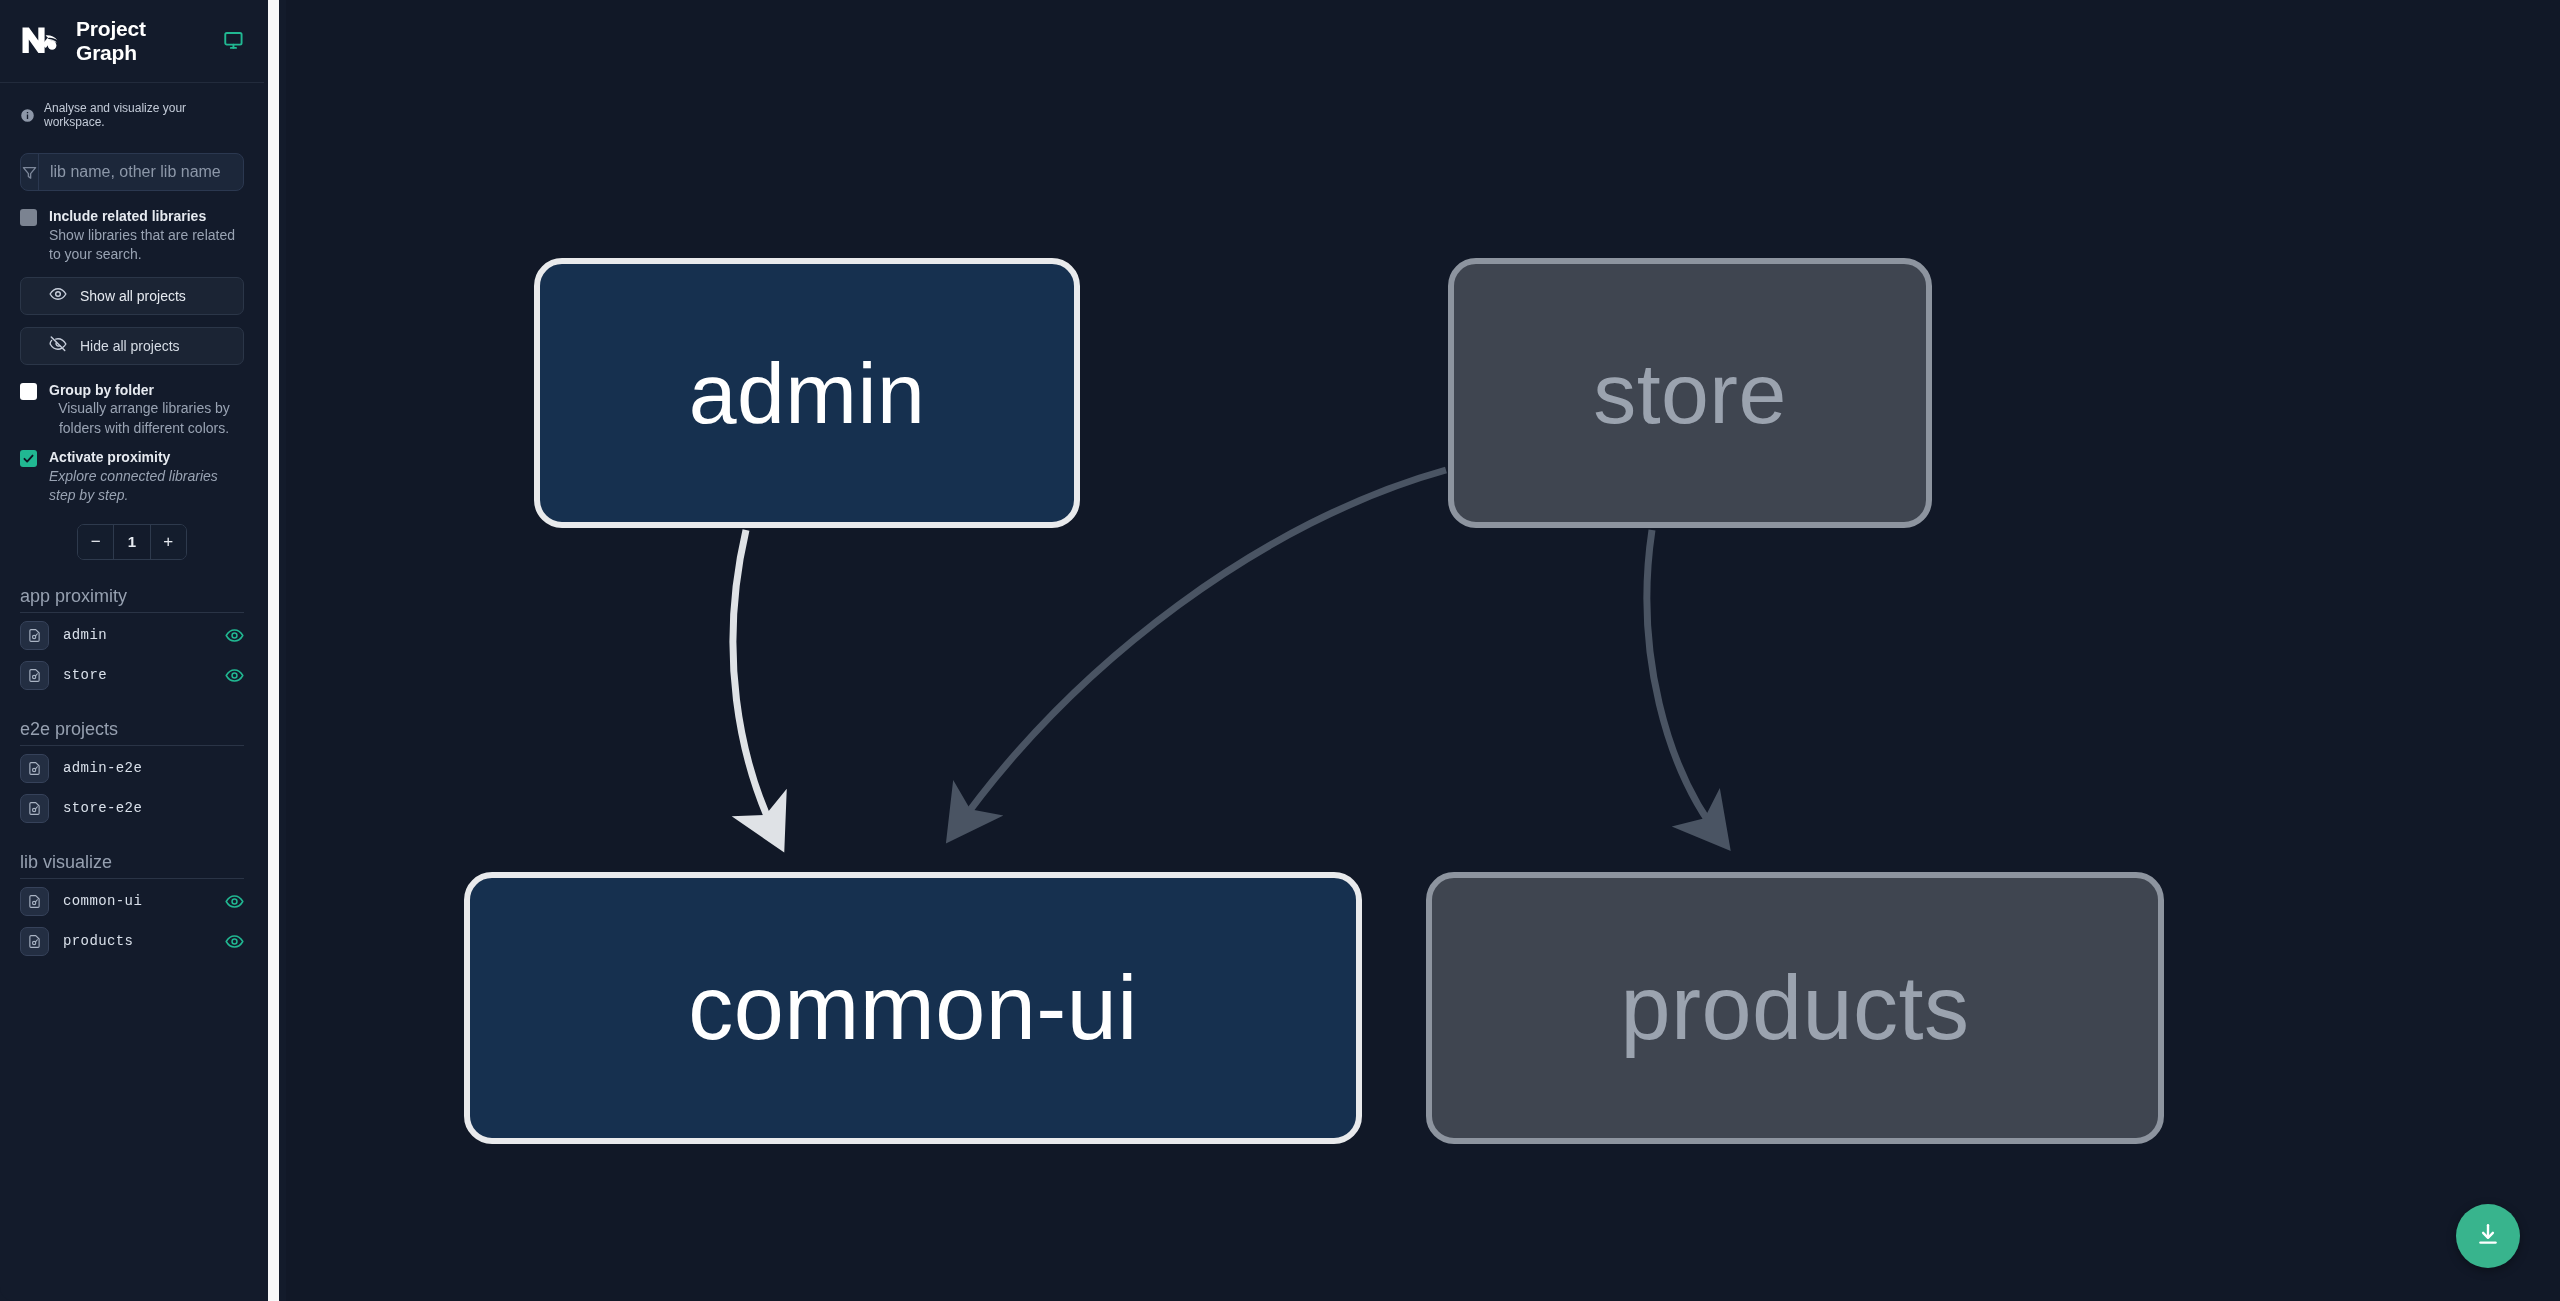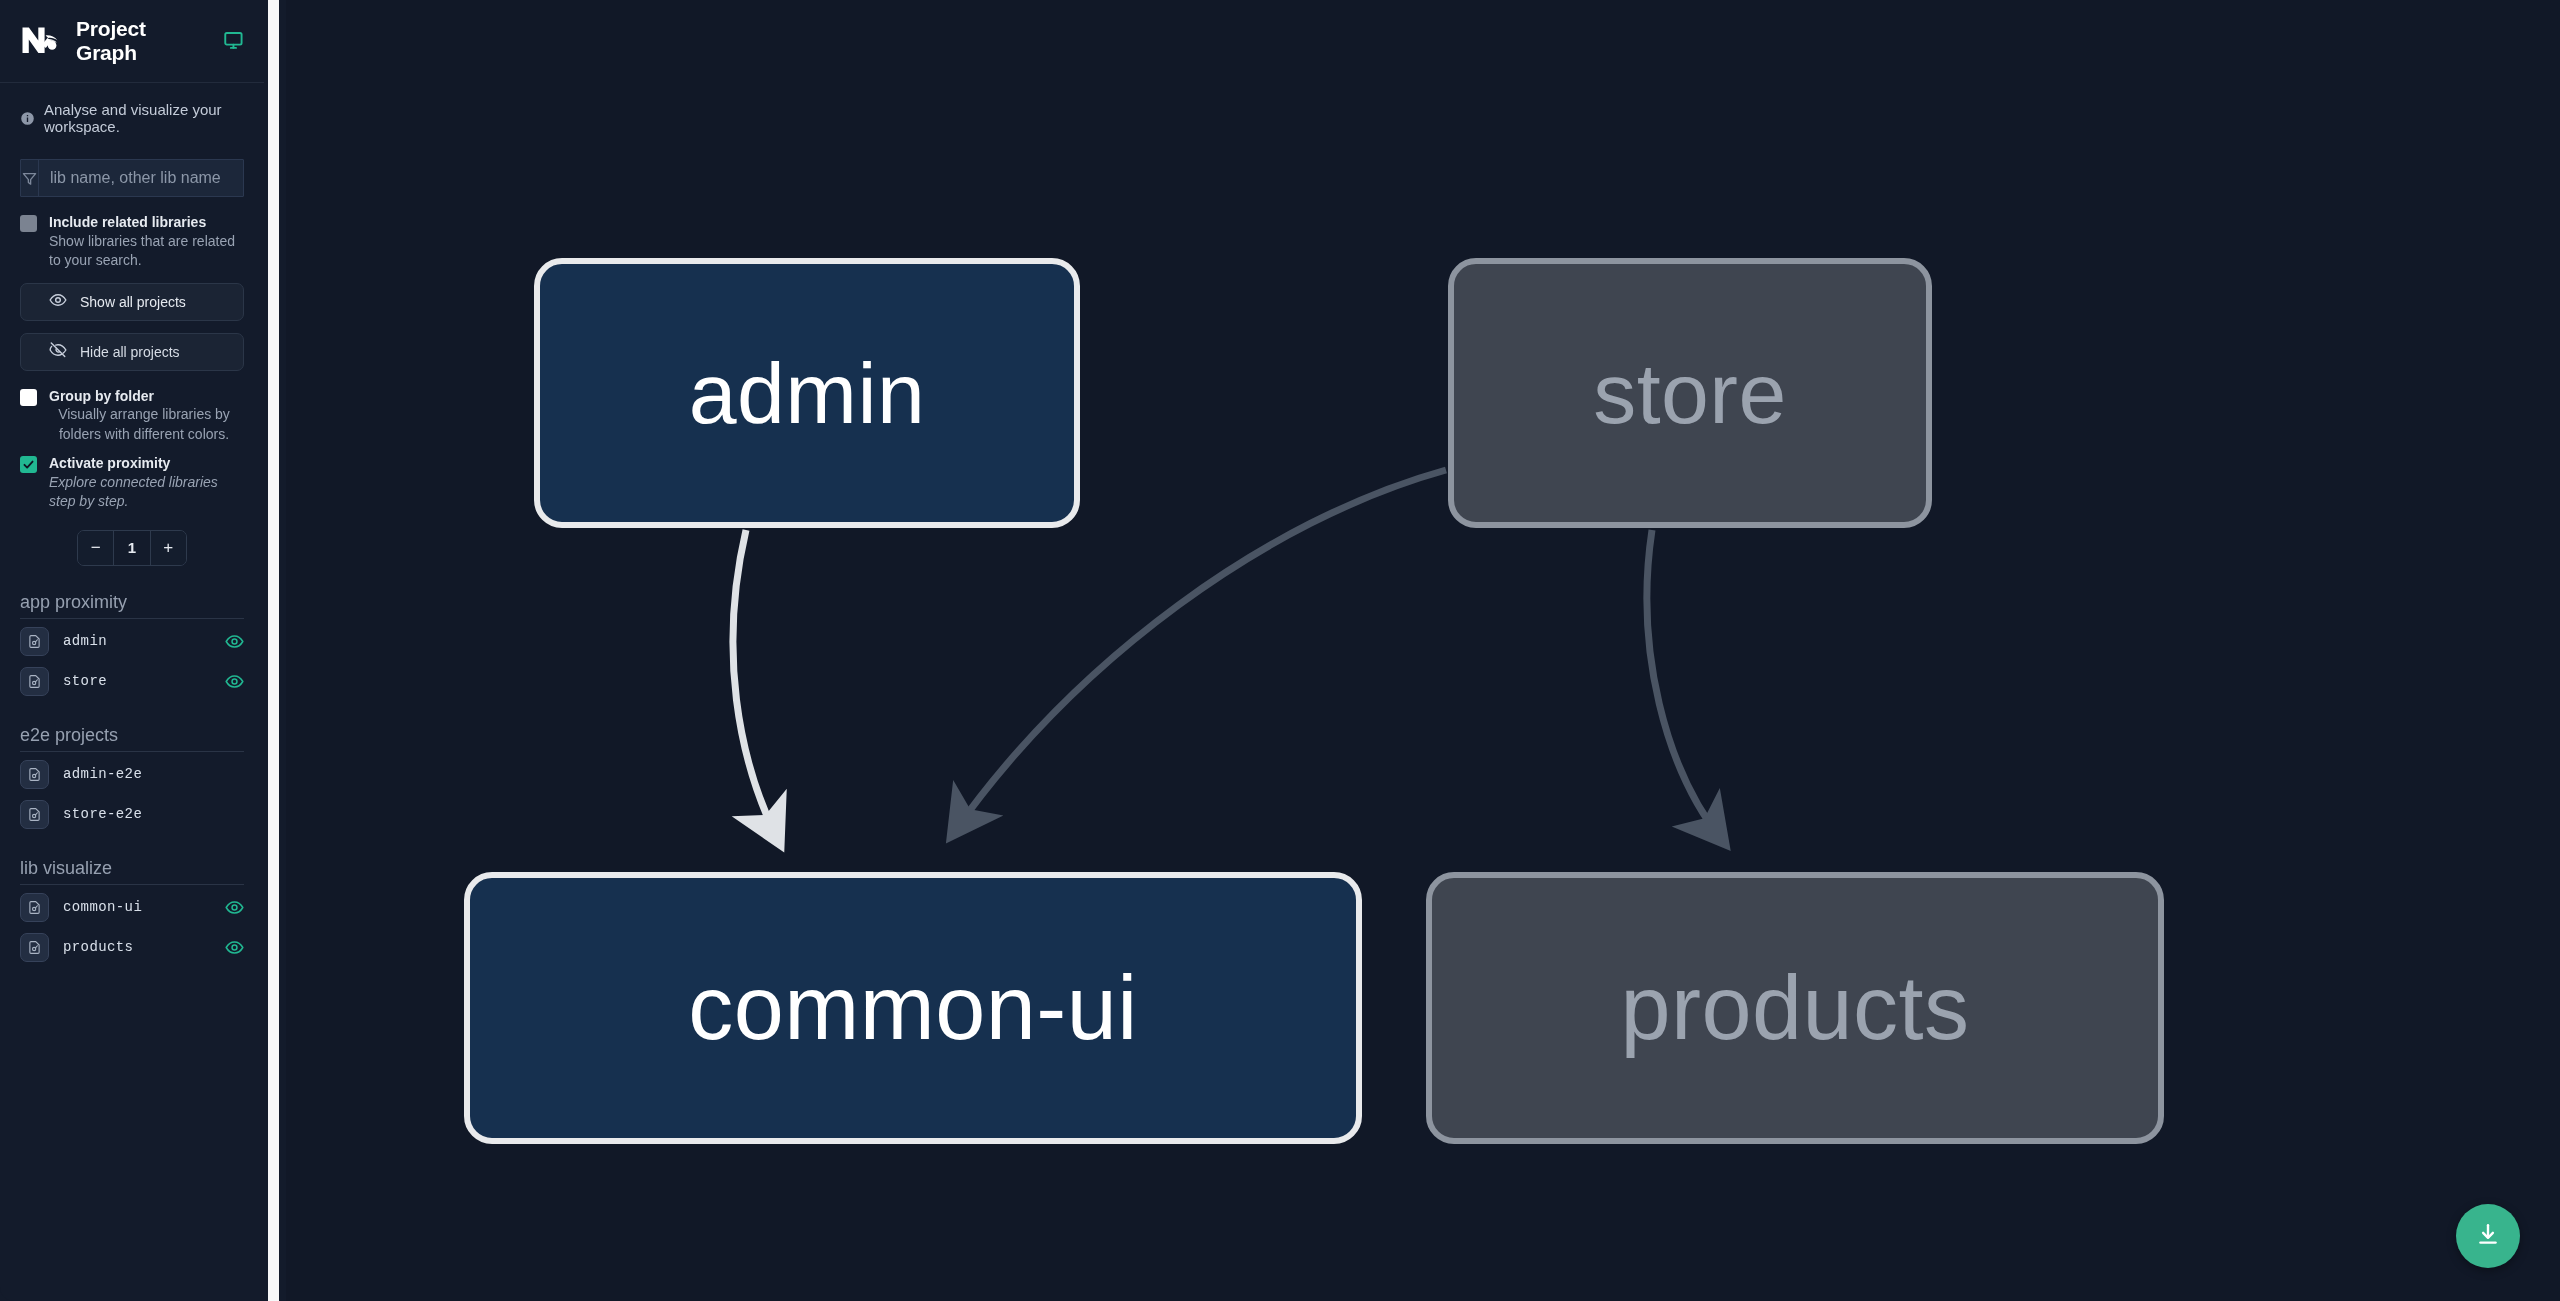"Analyse and visualize your workspace." .sb-tagline span { font-size: 15px -> 12px }
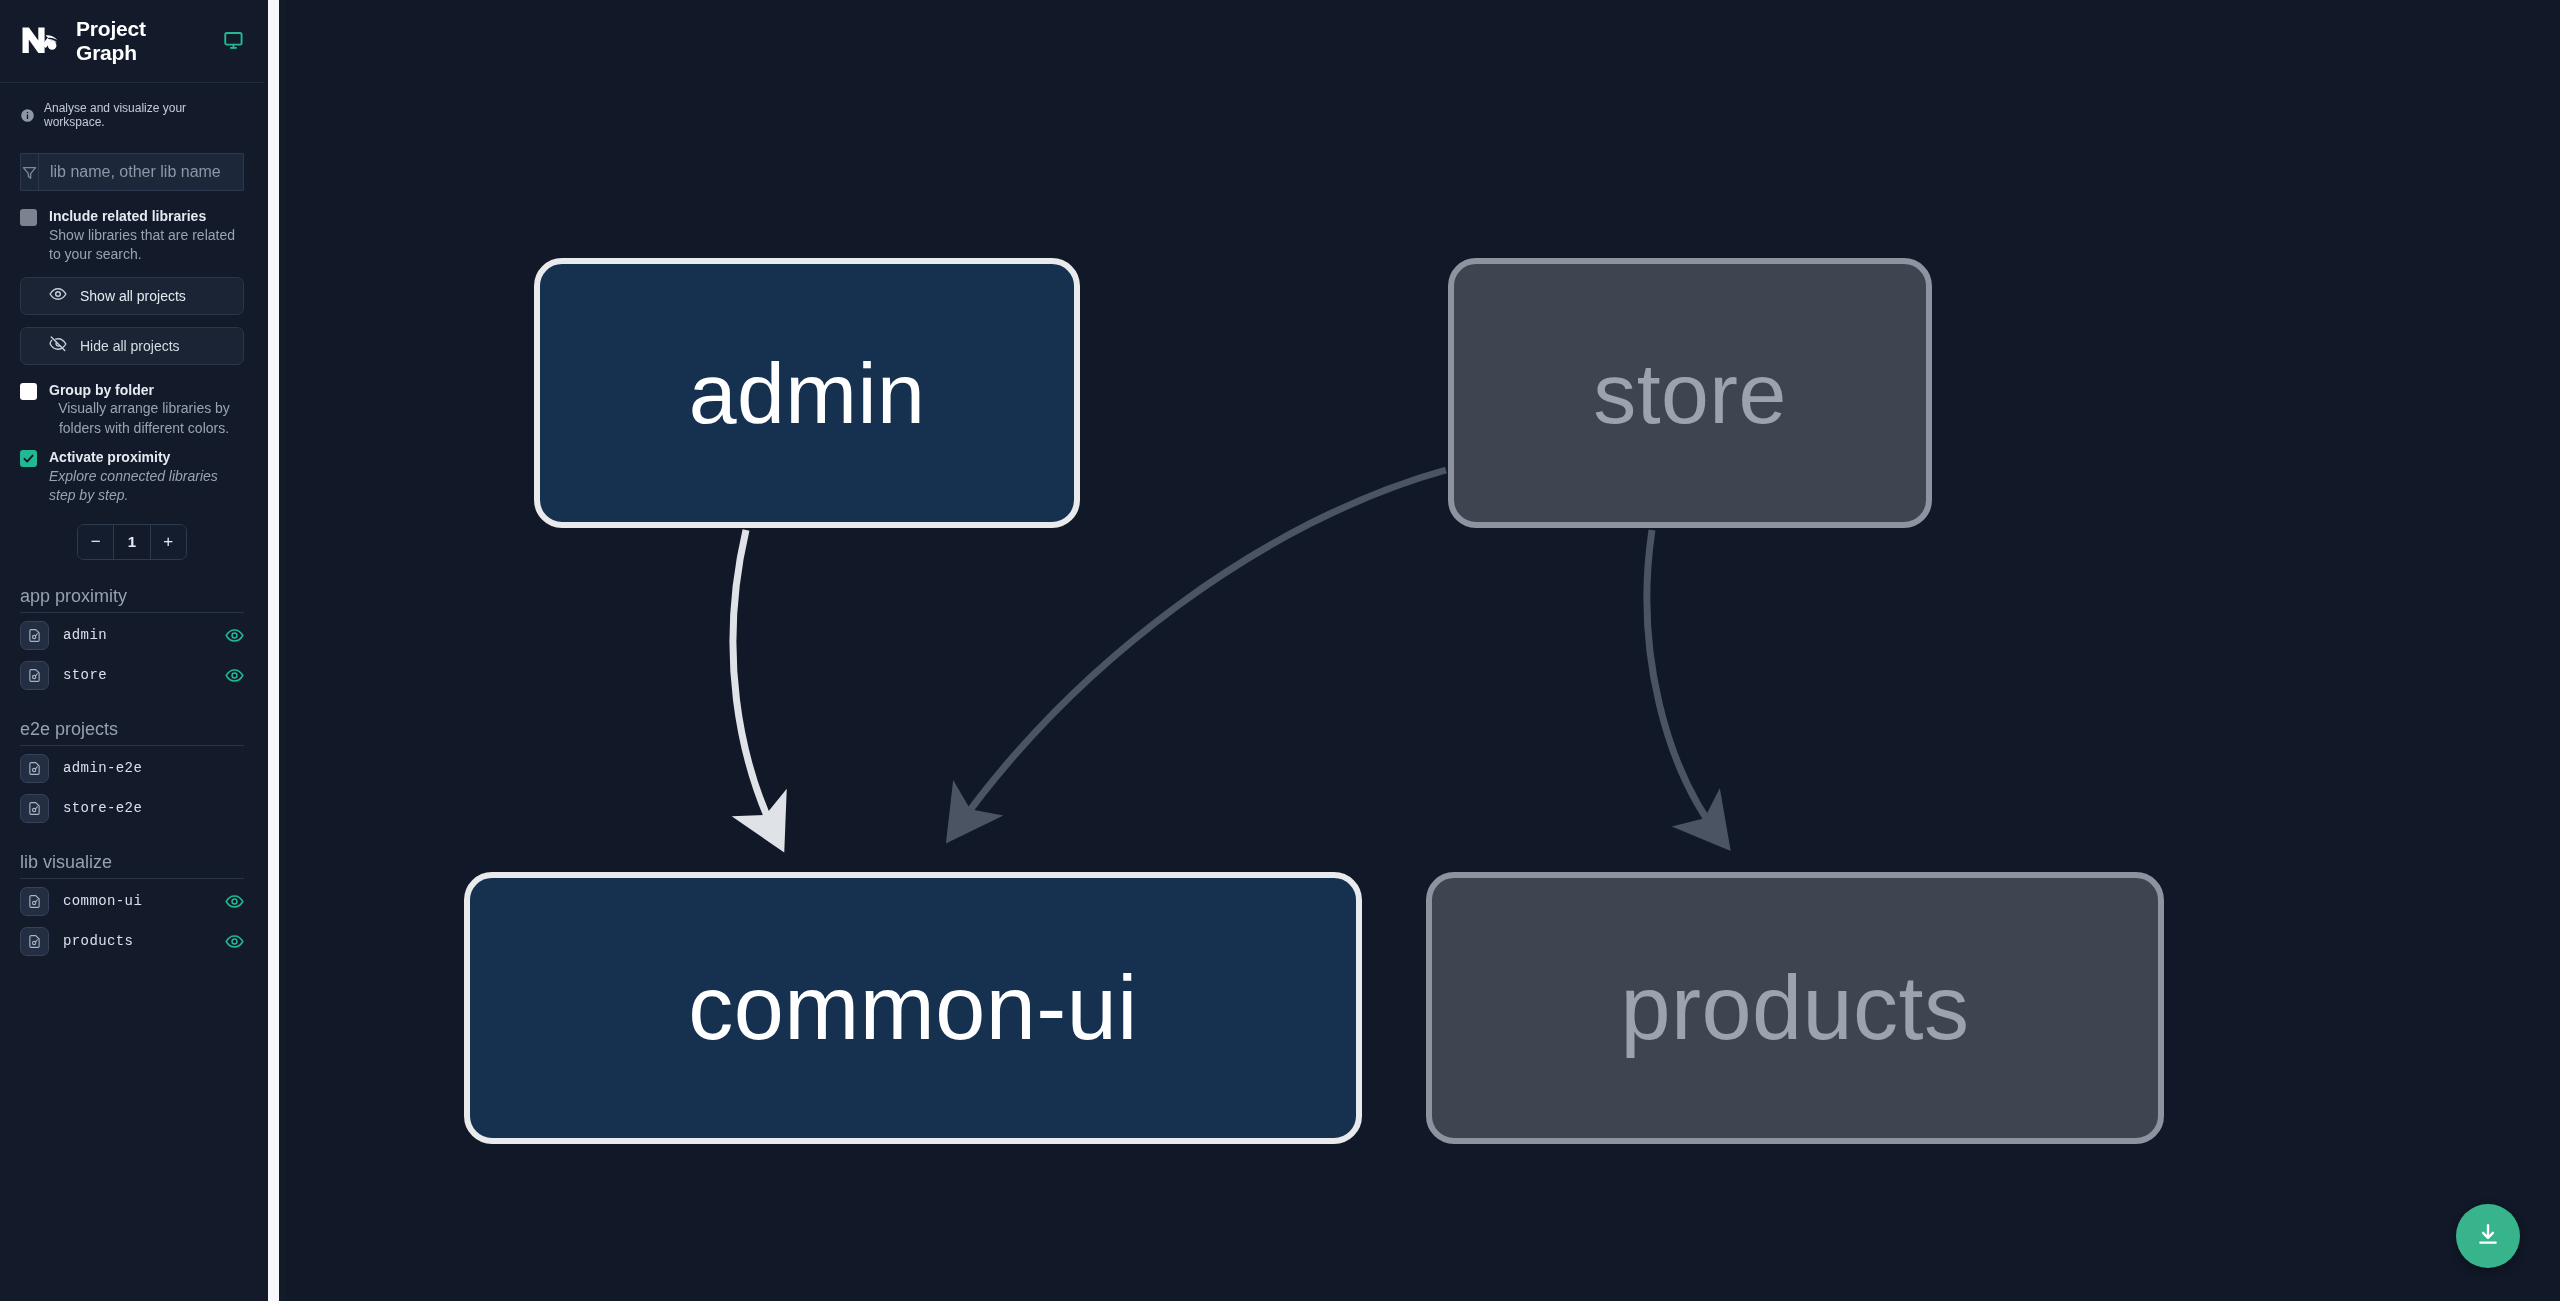"lib name, other lib name" .sb-search { border-radius: 1px -> 8px }
